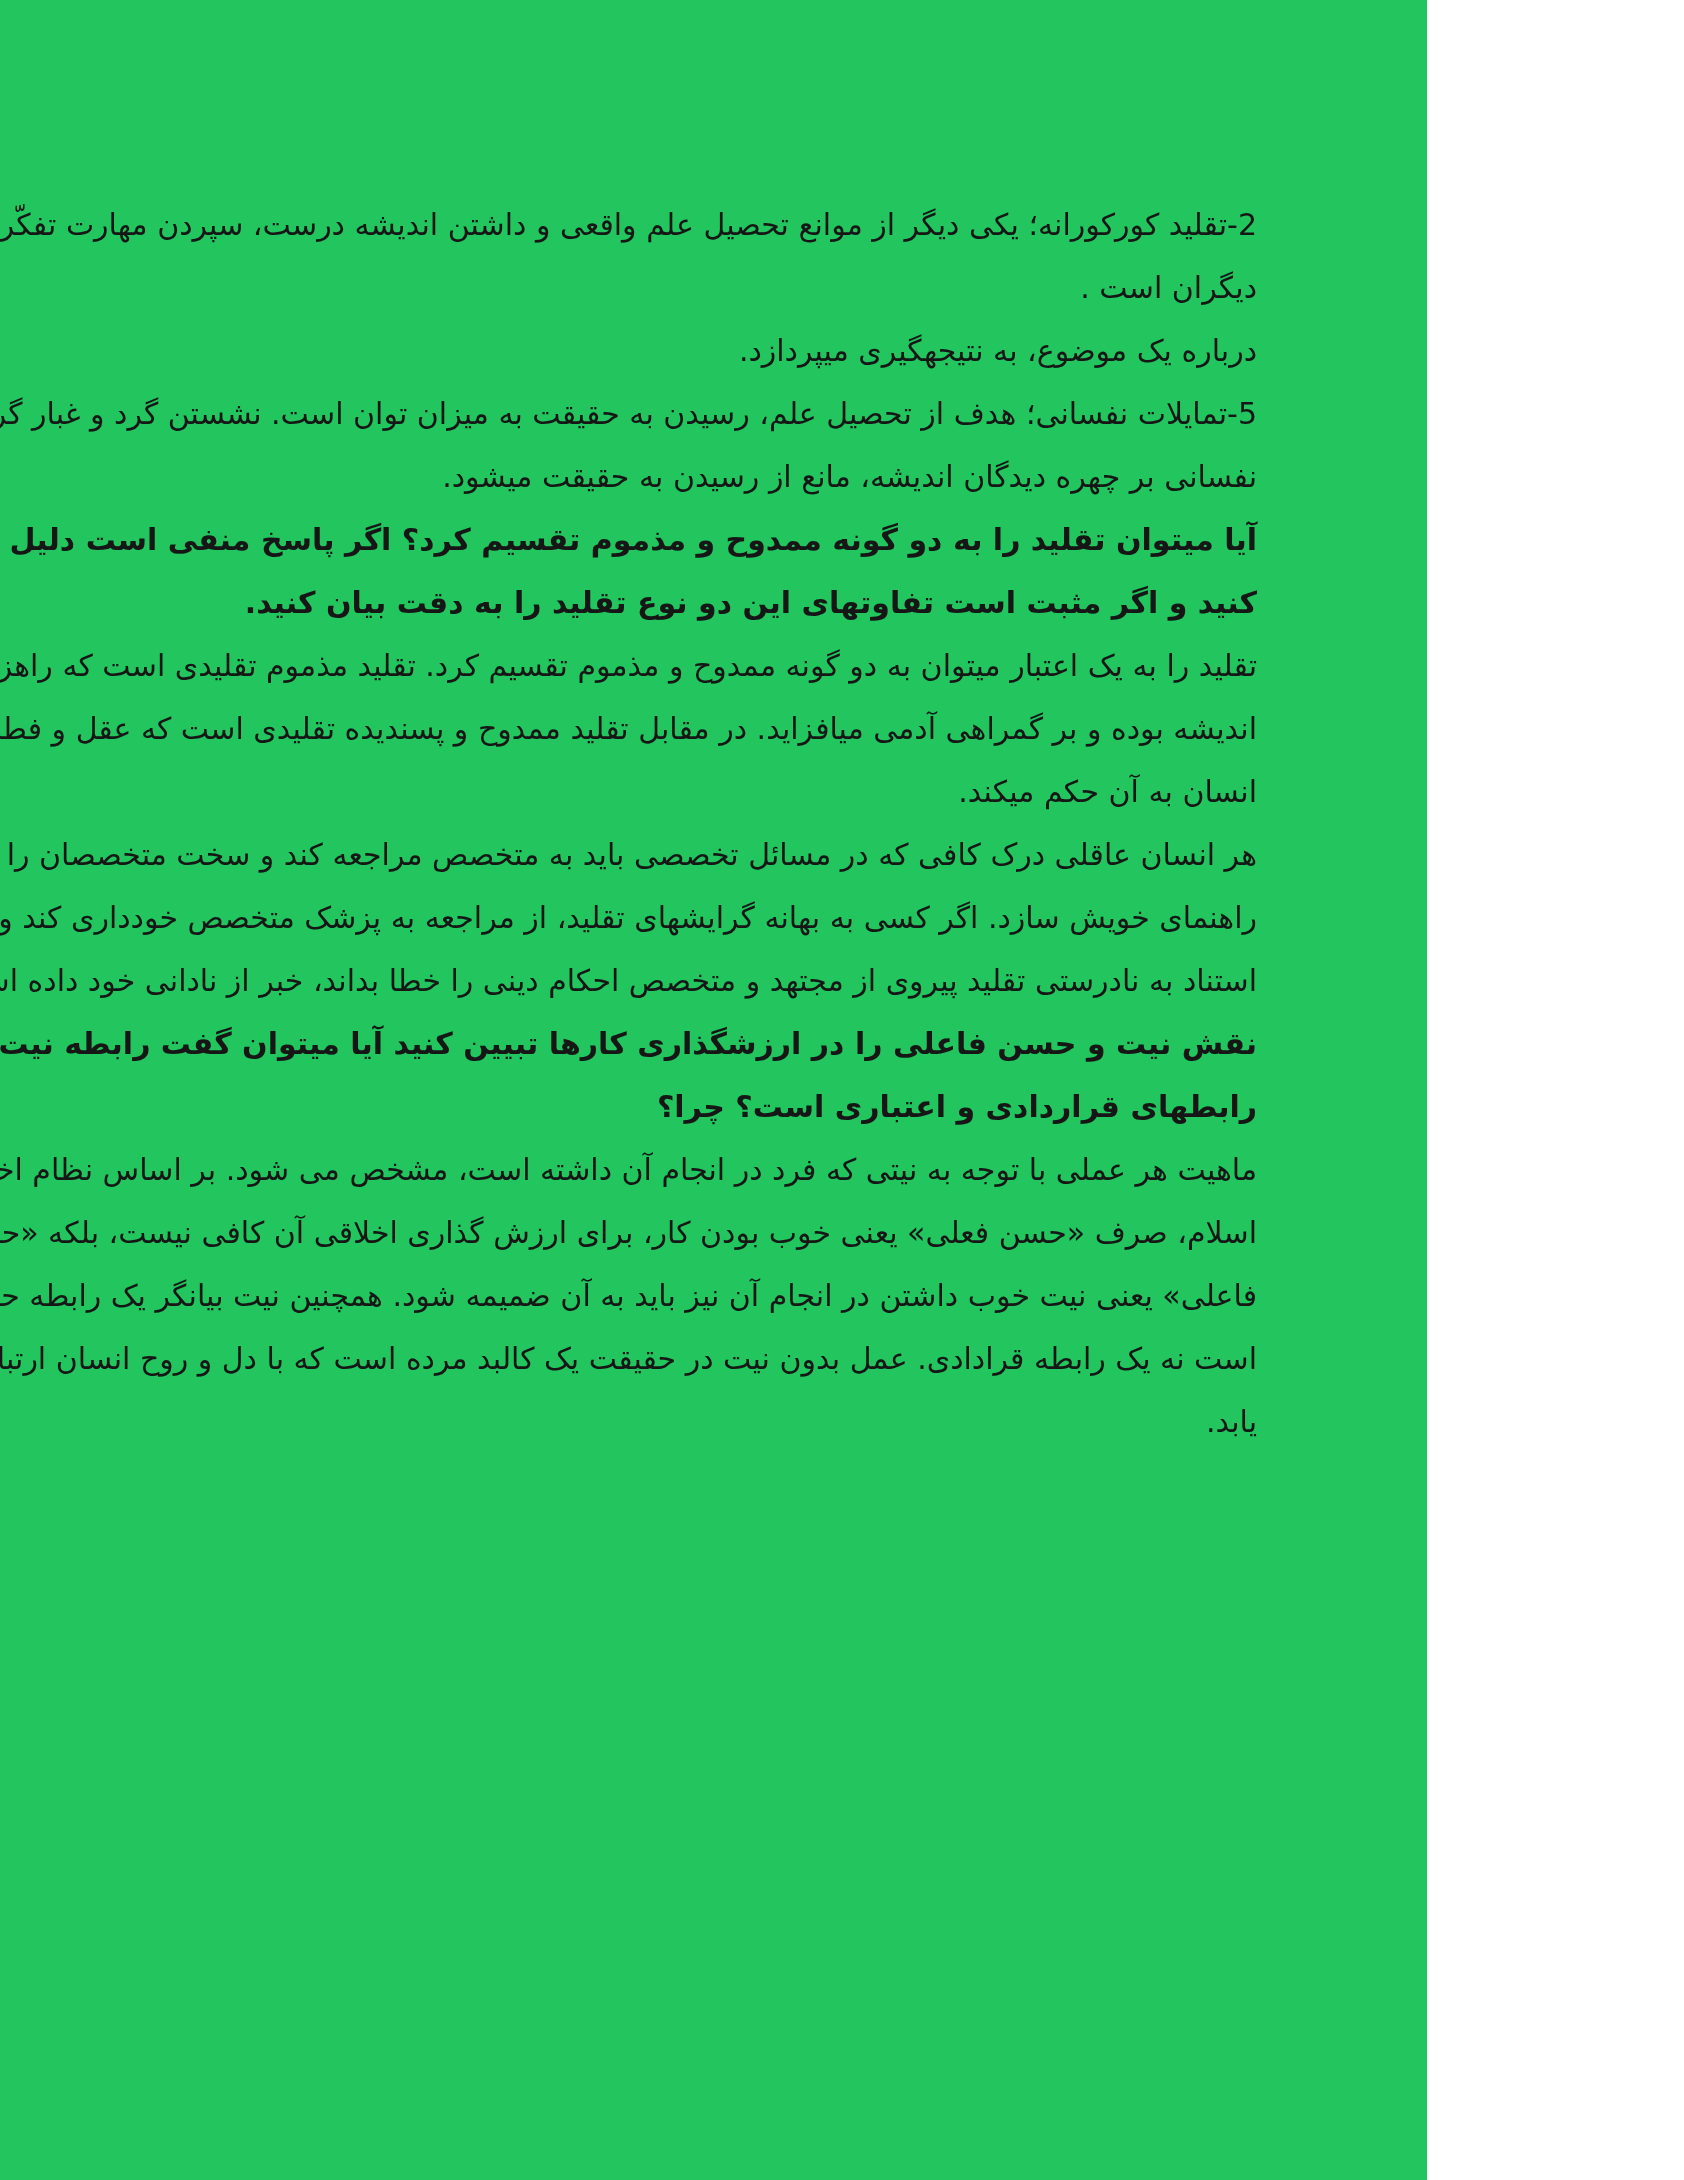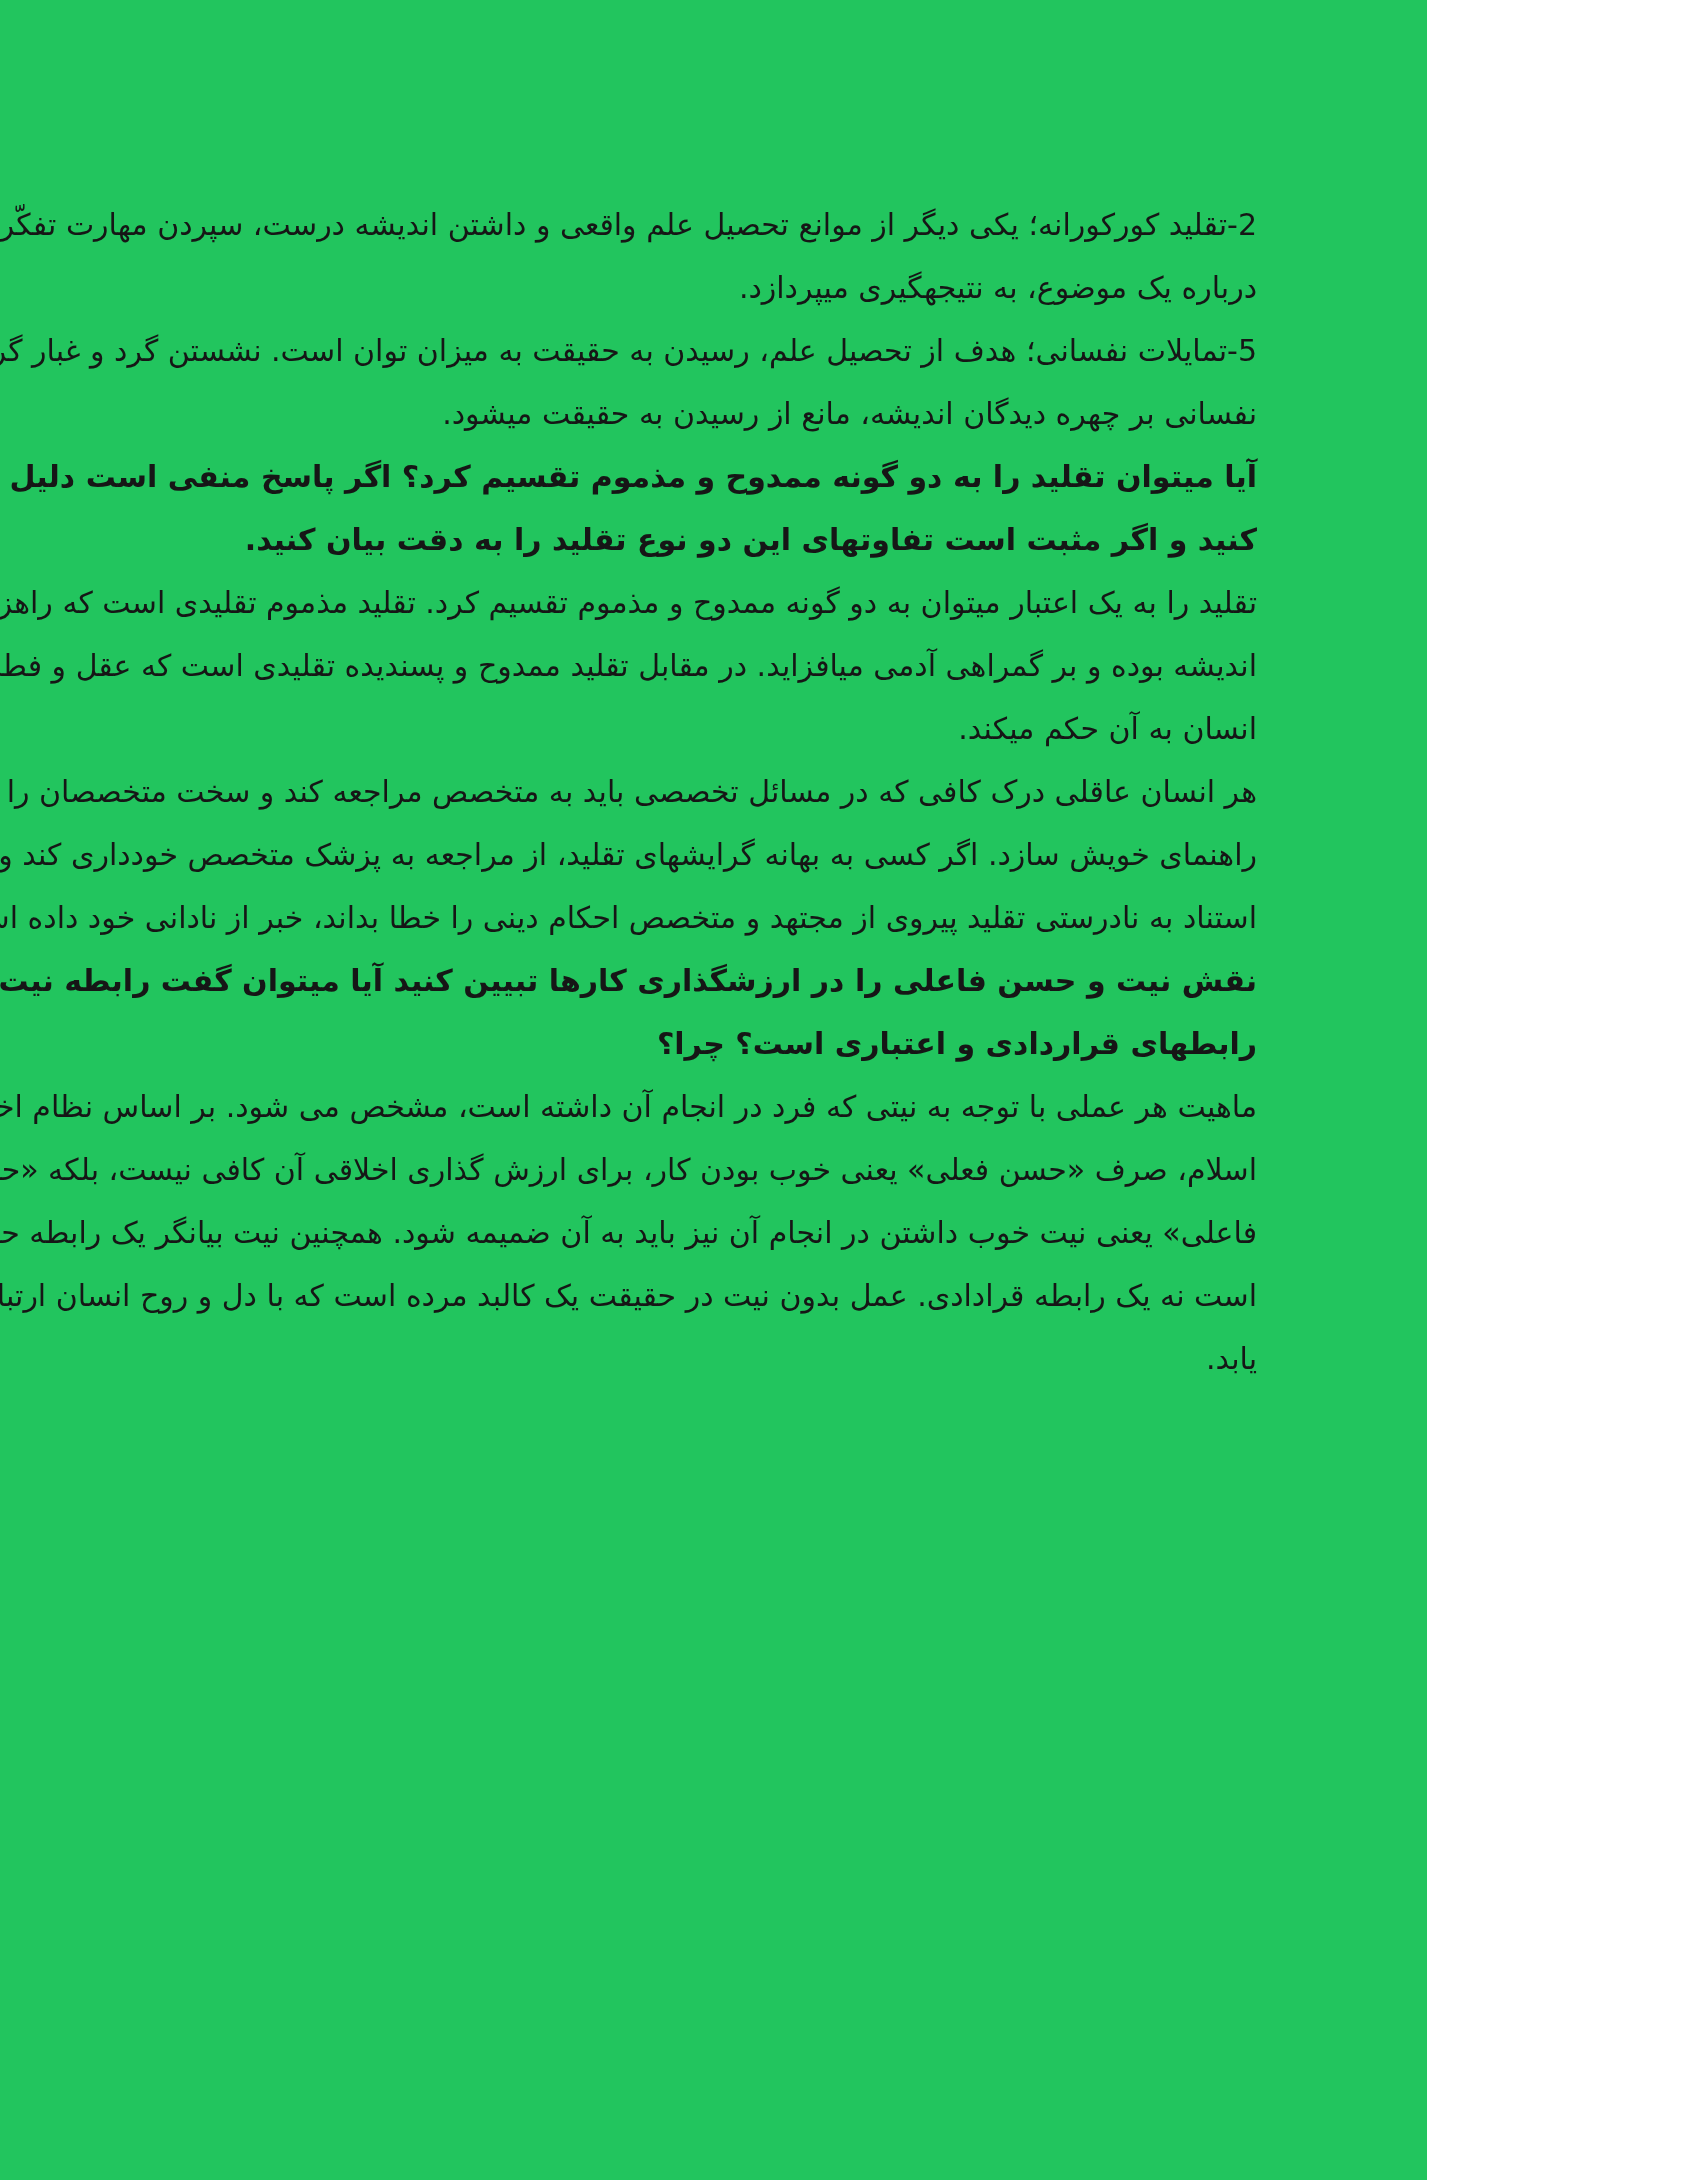"دیگران است ." span.line { html: none -> <span>دیگران است .</span> }
